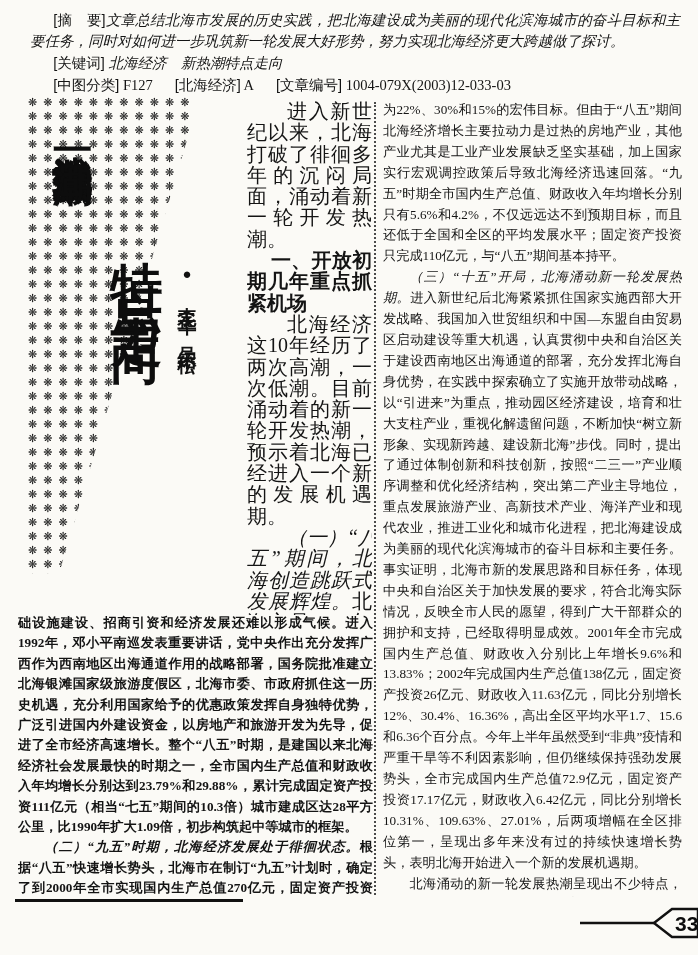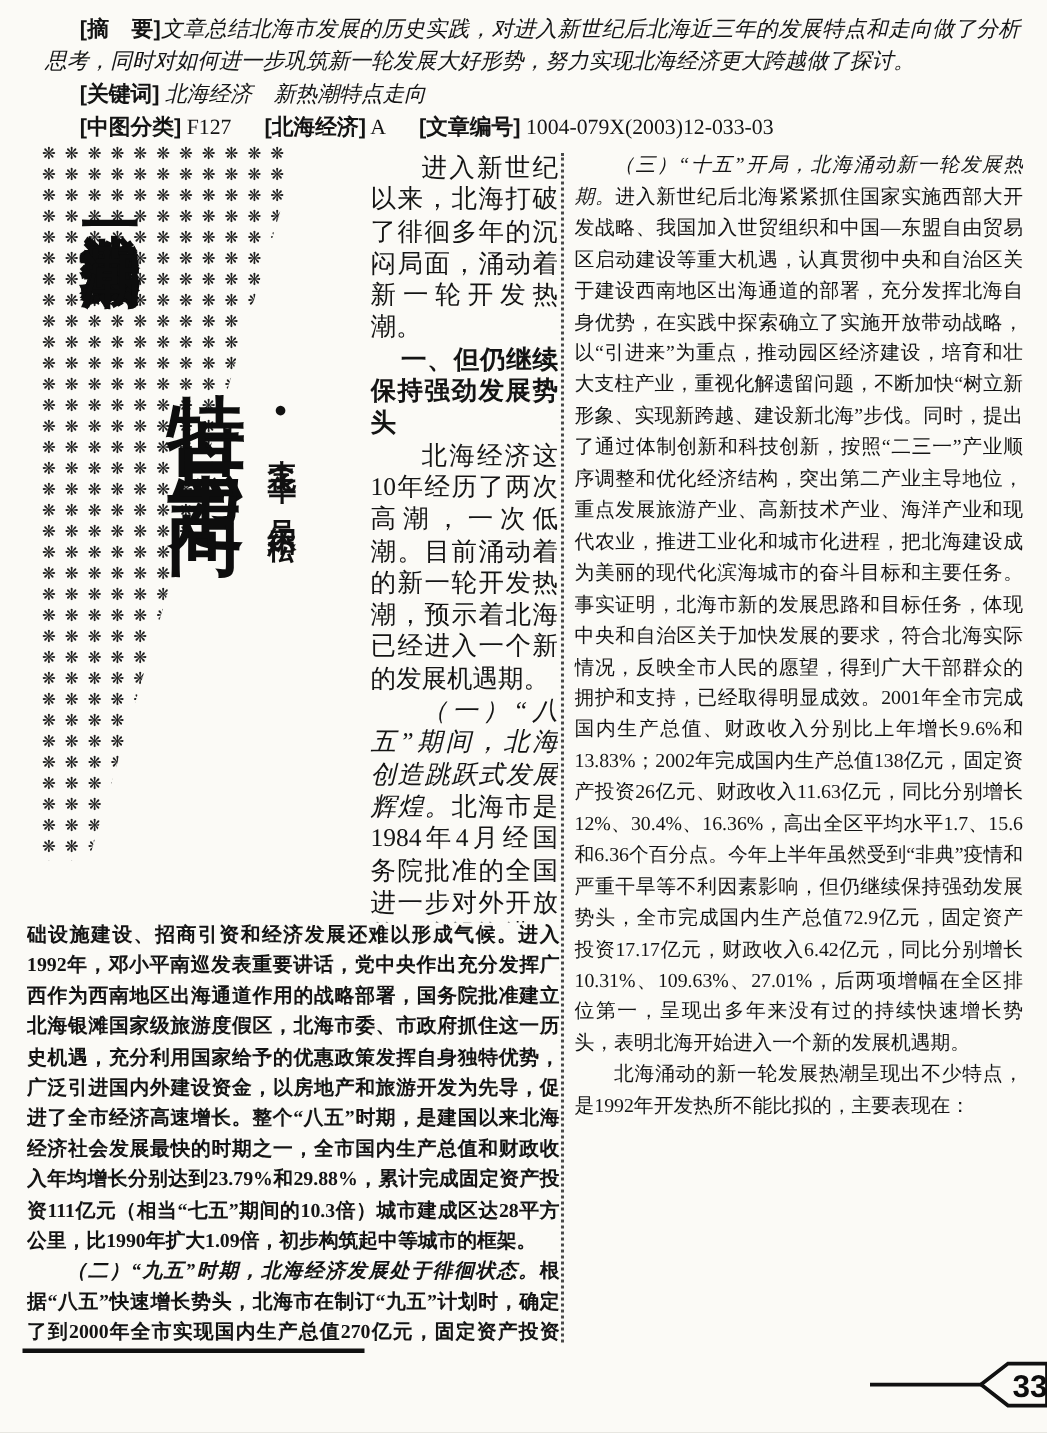"[摘 要]" .lbl { font-weight: bold -> normal }
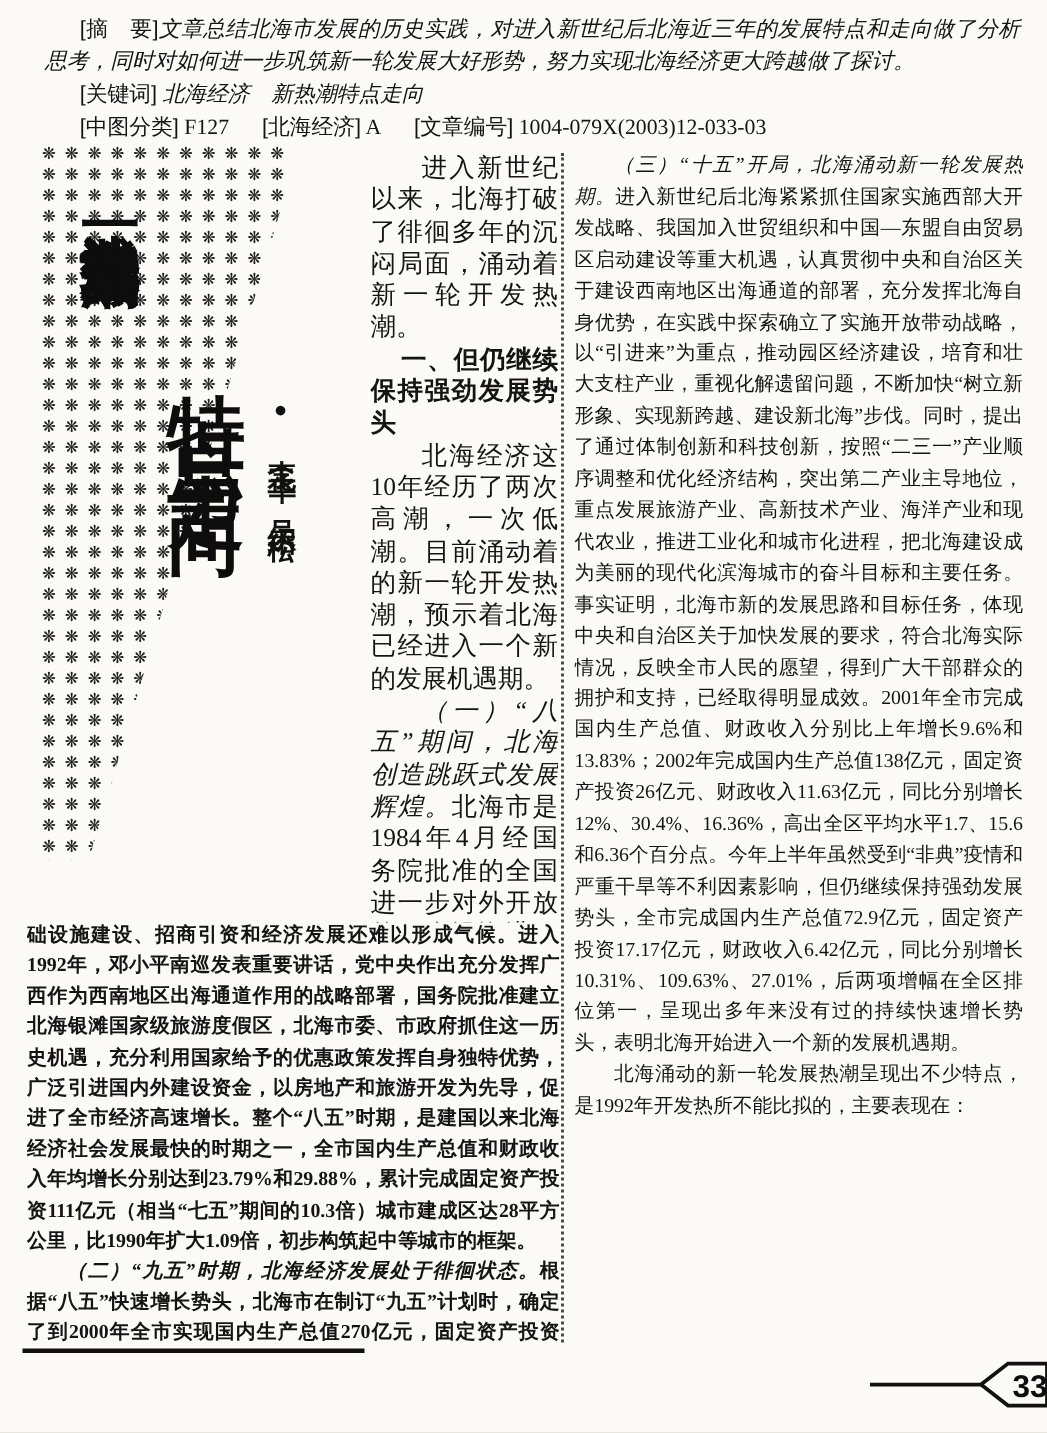"文章总结北海市发展的历史实践，对进入新世纪后北海近三年的发展特点和走向做了分析思" span.kai { text: 对进入新世纪后北海近三年的发展特点和走向做了分析思考 -> 把北海建设成为美丽的现代化滨海城市的奋斗目标和主要任务 }
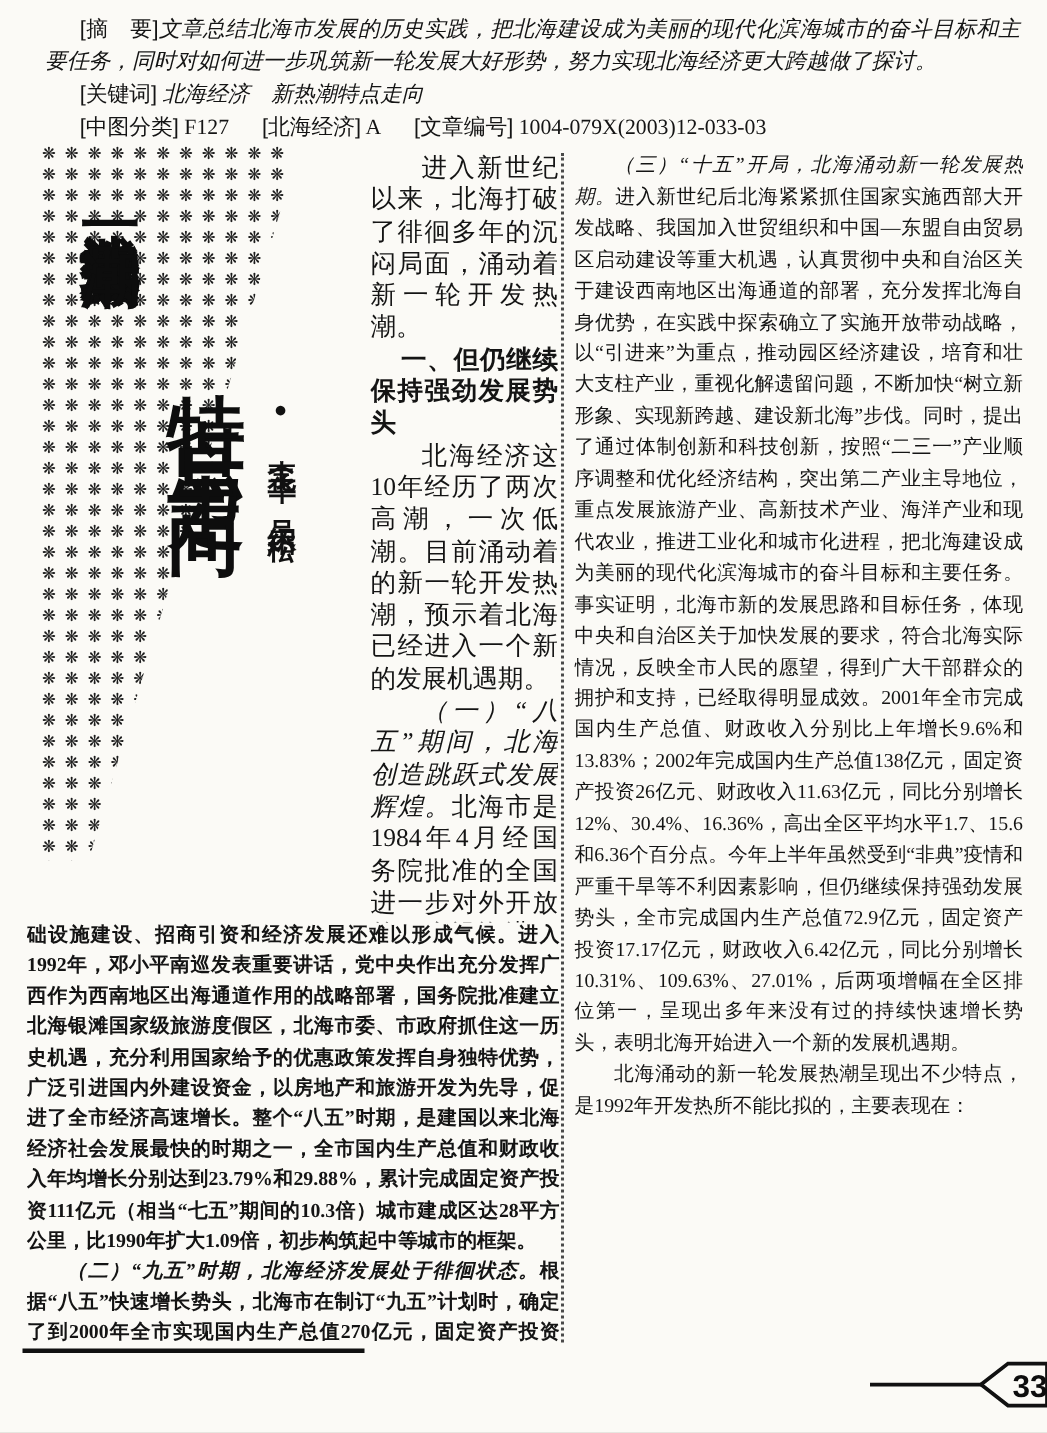"进入新世纪以来，北海打破了徘徊多年的沉闷局面，涌动着新一轮开发热潮。" .mid-col { font-size: 17px -> 20px }
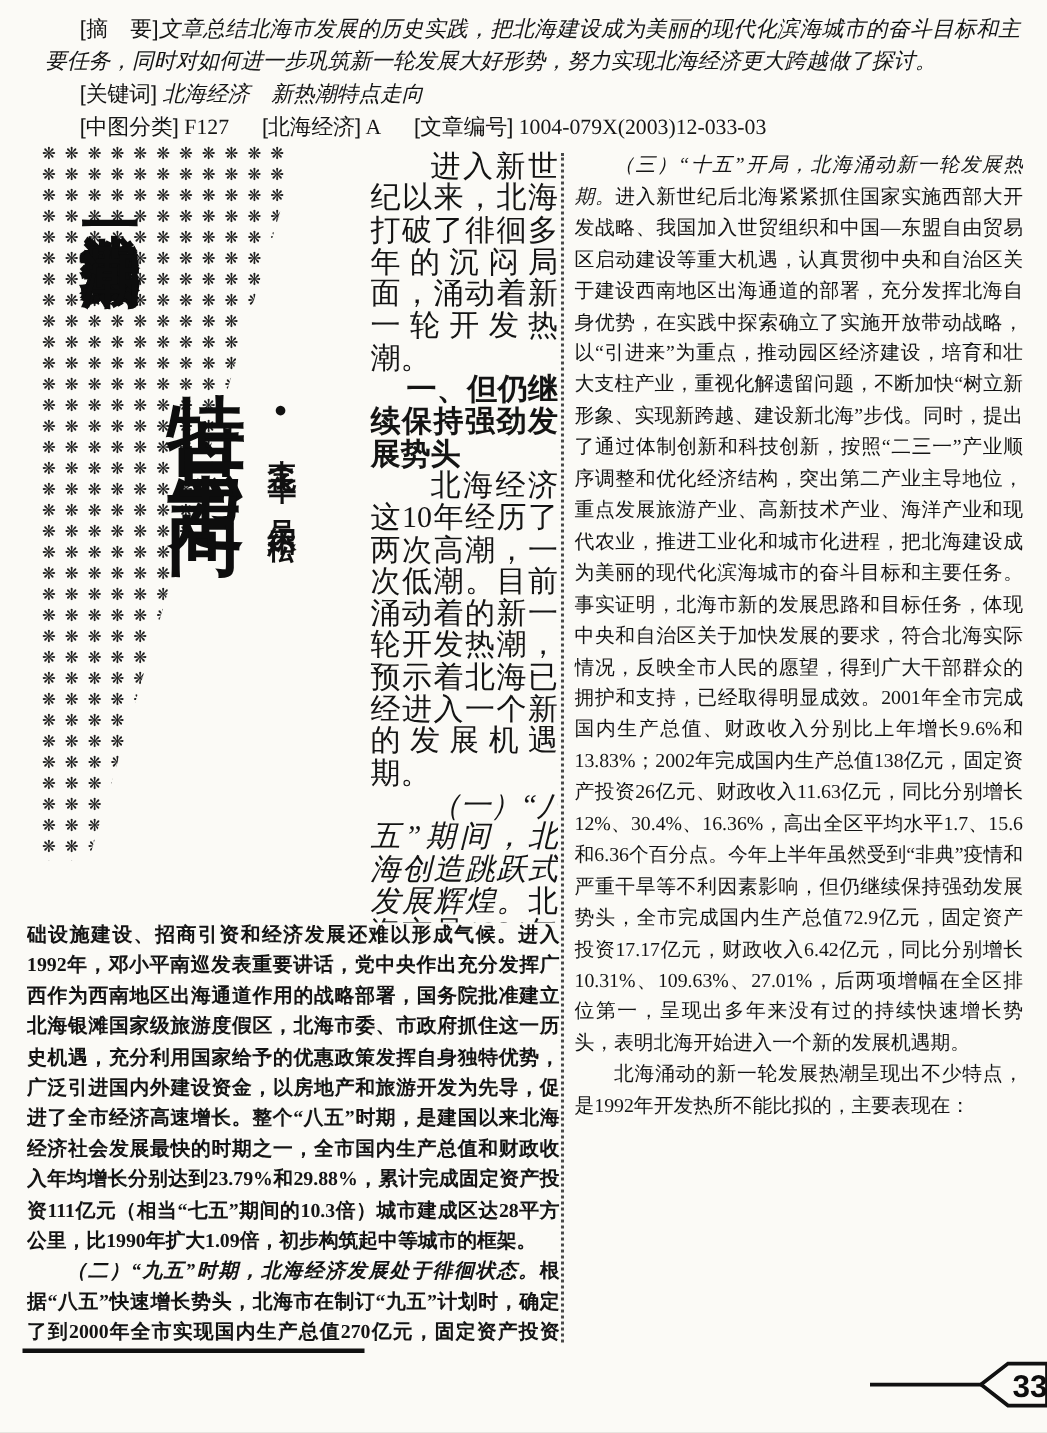"为22%、30%和15%的宏伟目标。但由于“八五”期间北海经济增长主要拉动力是过" p.para { html: none -> <p>为22%、30%和15%的宏伟目标。但由于“八五”期间北海经济增长主要拉动力是过热的房地产业，其他产业尤其是工业产业发展缺乏坚实基础，加上国家实行宏观调控政策后导致北海经济迅速回落。“九五”时期全市国内生产总值、财政收入年均增长分别只有5.6%和4.2%，不仅远远达不到预期目标，而且还低于全国和全区的平均发展水平；固定资产投资只完成110亿元，与“八五”期间基本持平。</p> }
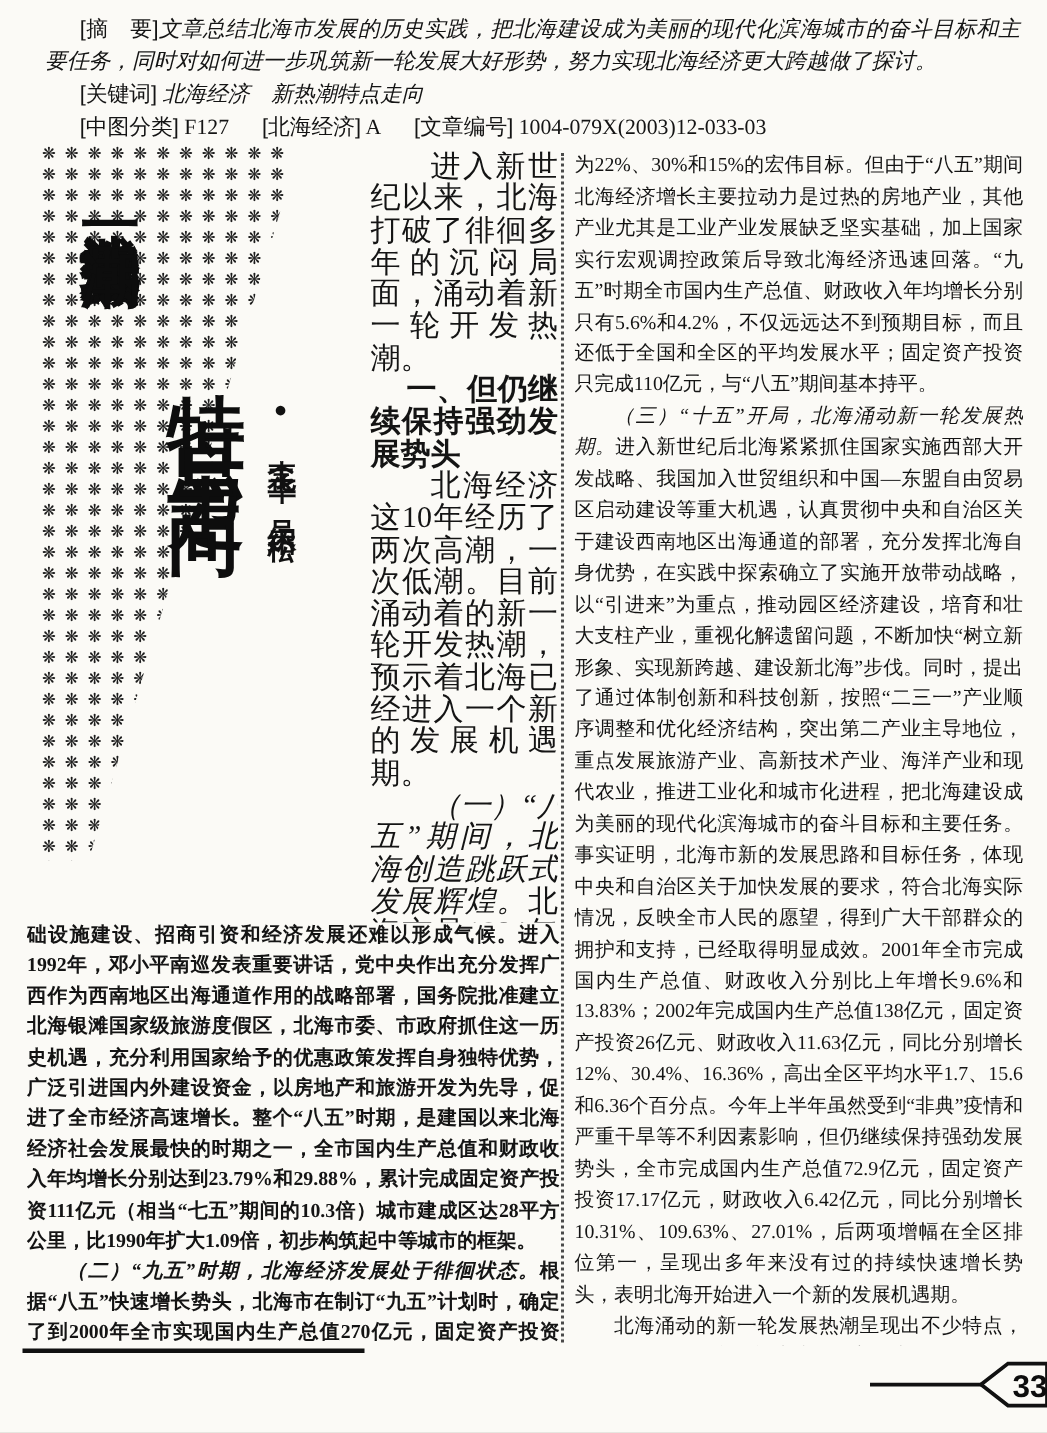"一、但仍继续保持强劲发展势头" p.para { text: 但仍继续保持强劲发展势头 -> 开放初期几年重点抓紧机场 }
